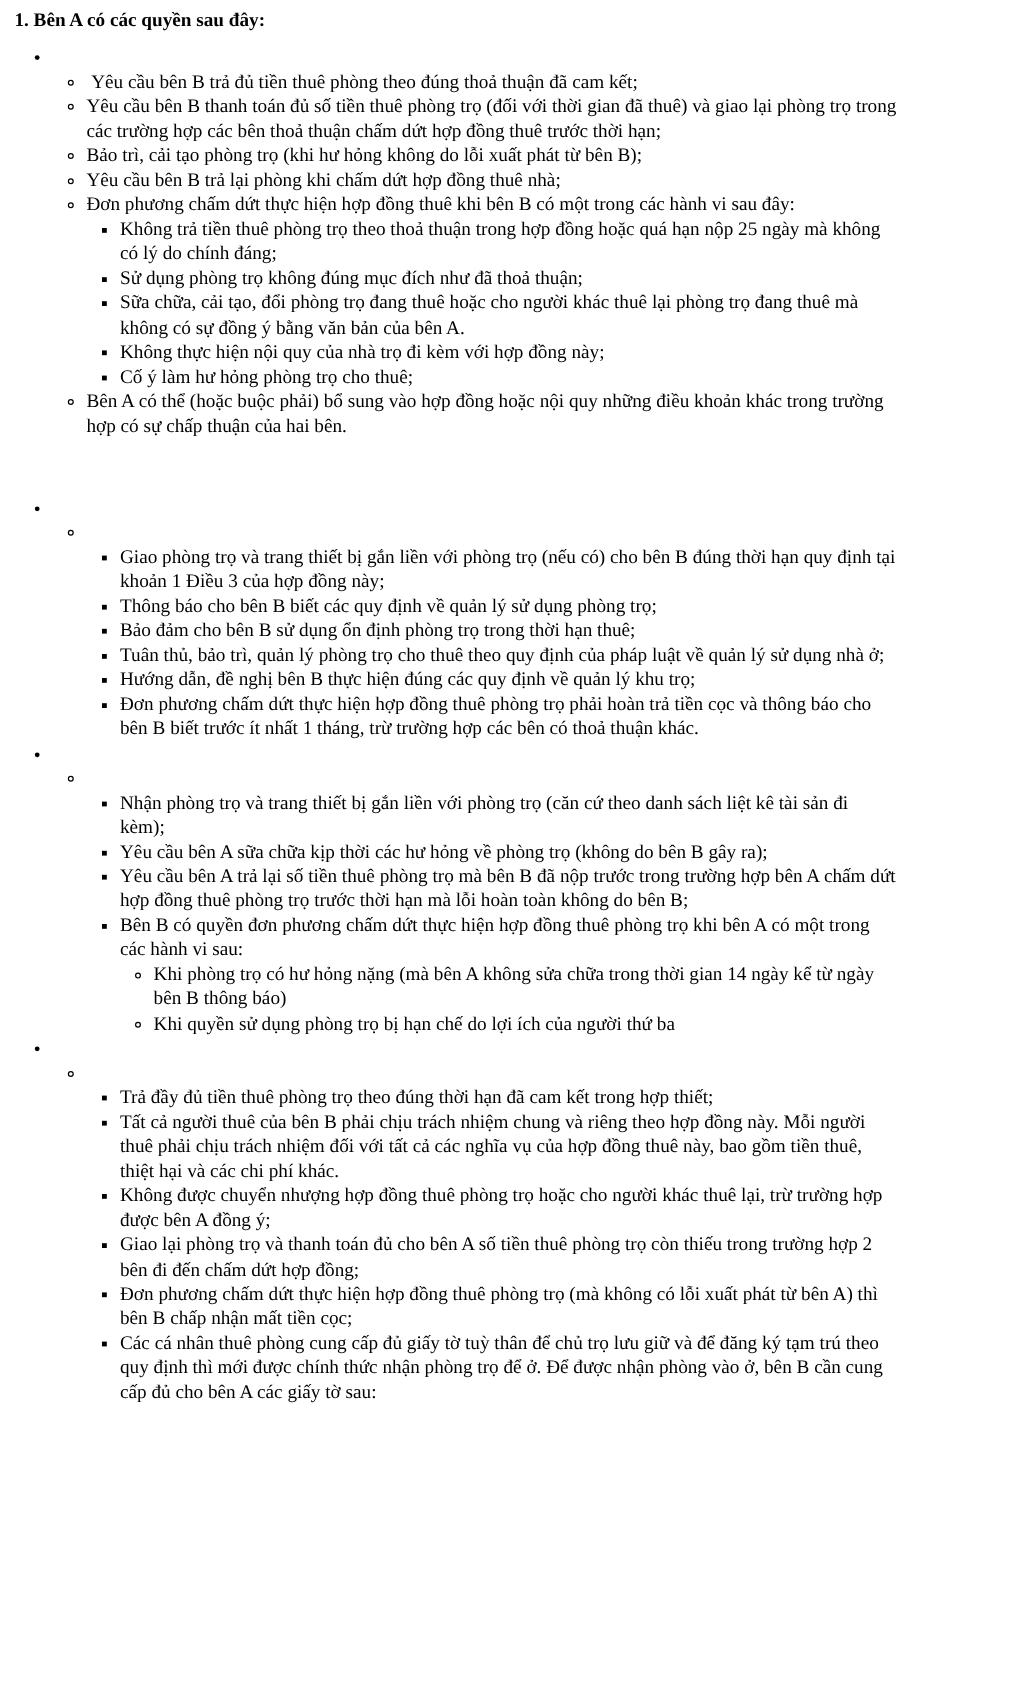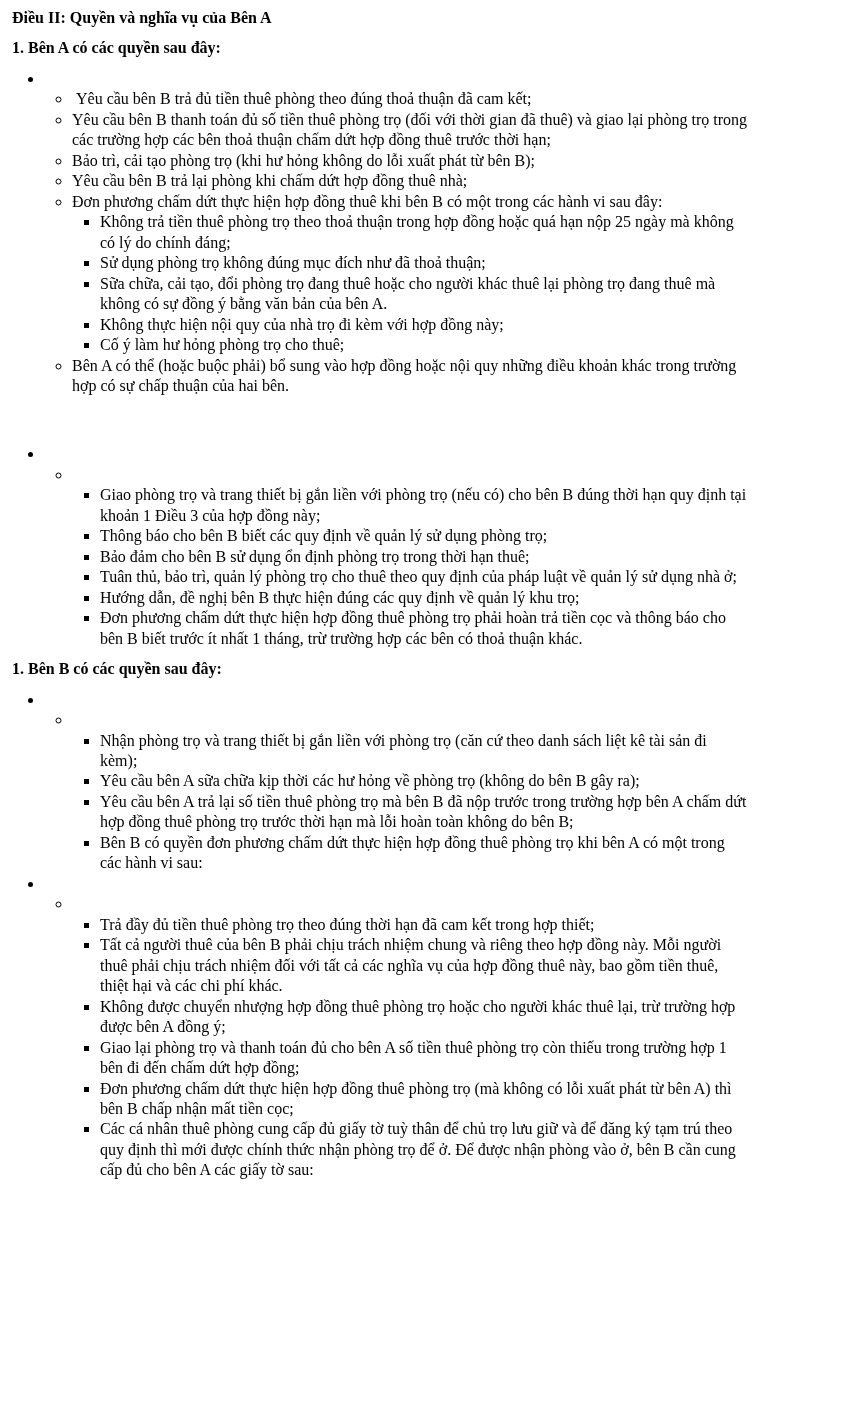"Điều II: Quyền và nghĩa" h3 { html: <h3>Điều II: Quyền và nghĩa vụ của Bên A</h3> -> none }
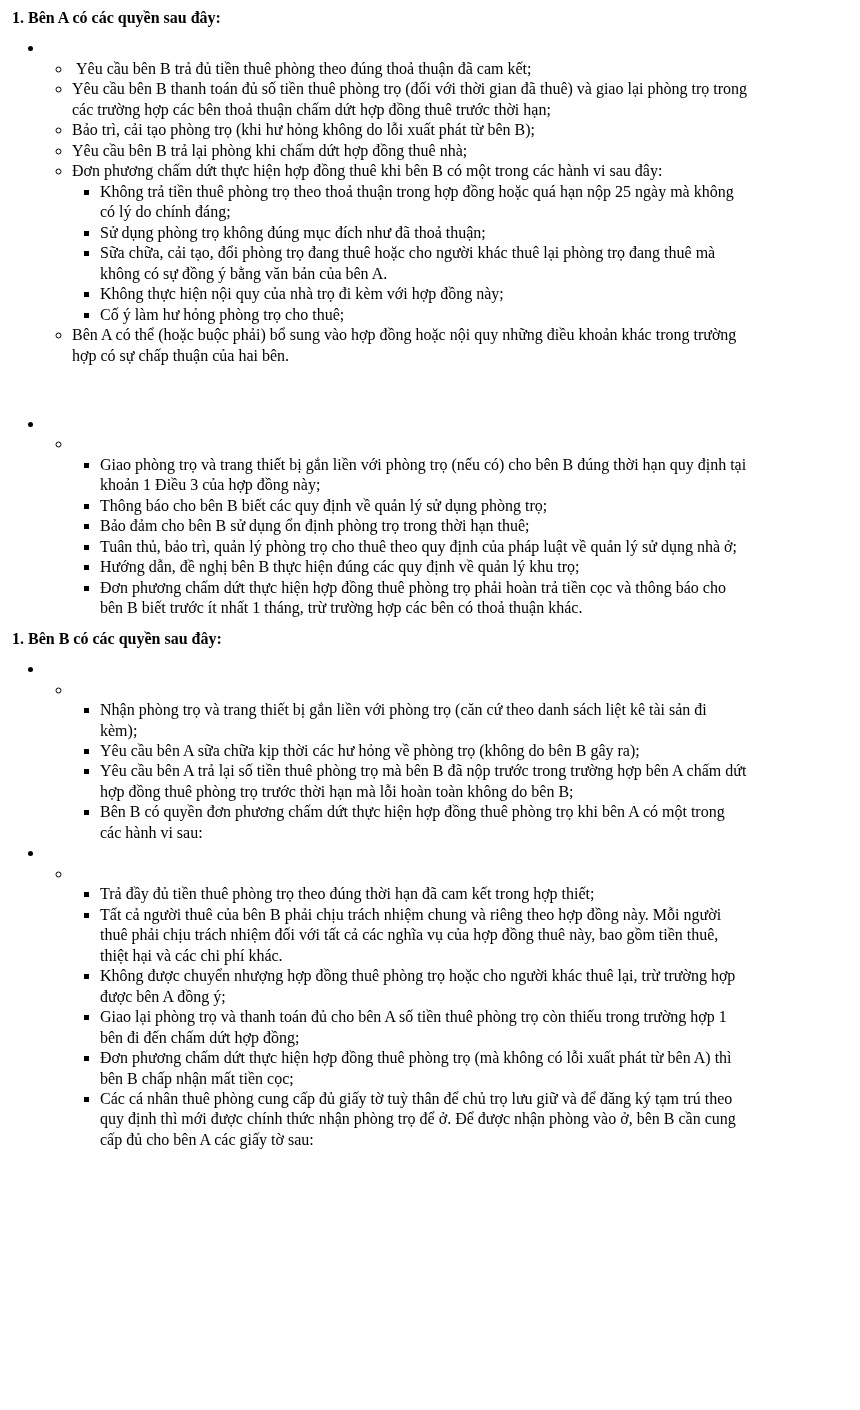"1. Bên B có các" h3 { html: <h3>1. Bên B có các quyền sau đây:</h3> -> none }
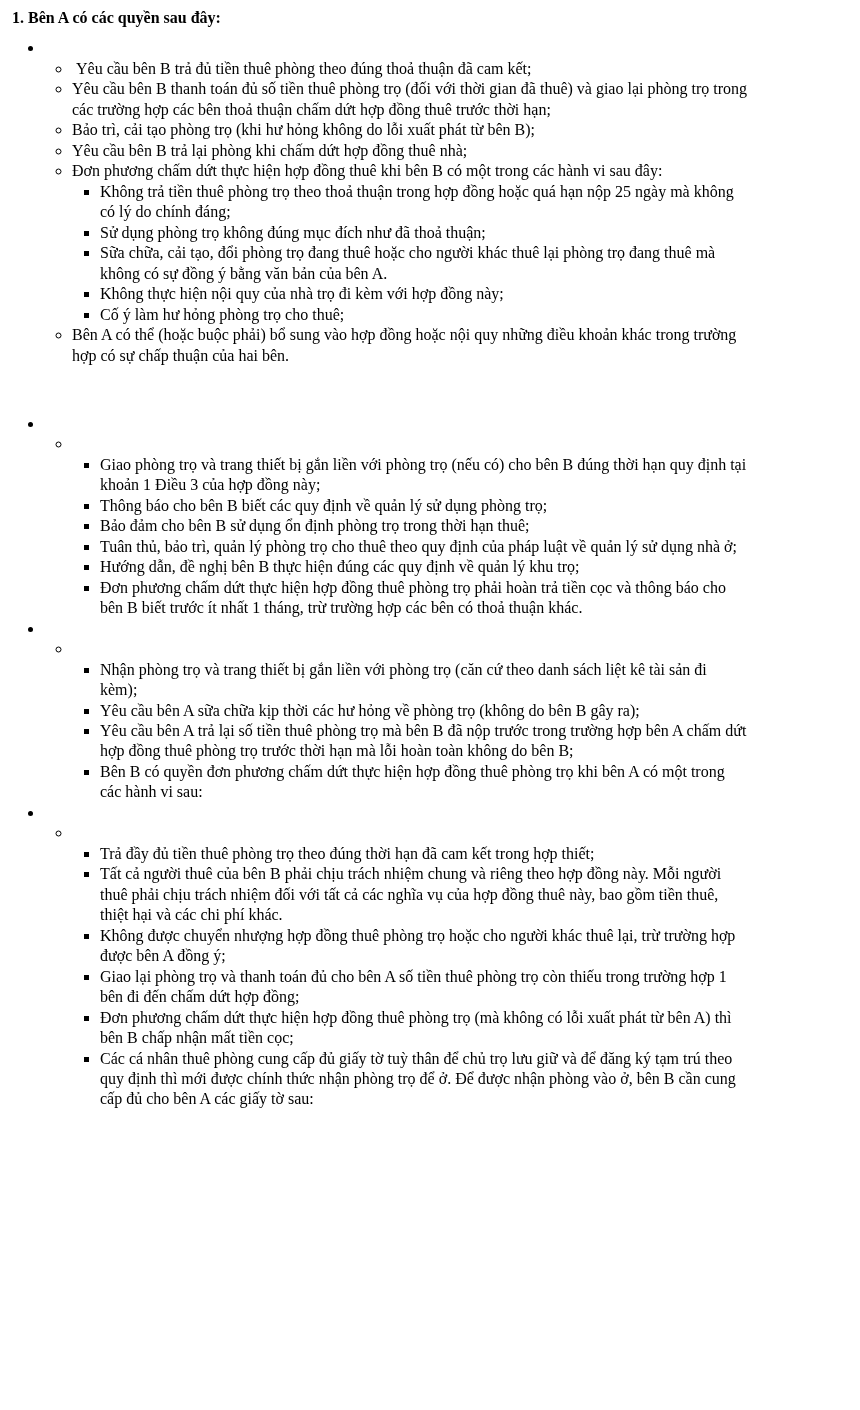"Khi phòng trọ có hư" ul { html: none -> <ul> <li><span>Khi phòng trọ có hư hỏng nặng (mà bên A không sửa chữa trong thời gian 14 ngày kể từ ngày bên B thông báo)</span></li> <li><span>Khi quyền sử dụng phòng trọ bị hạn chế do lợi ích của người thứ ba</span></li> </ul> }
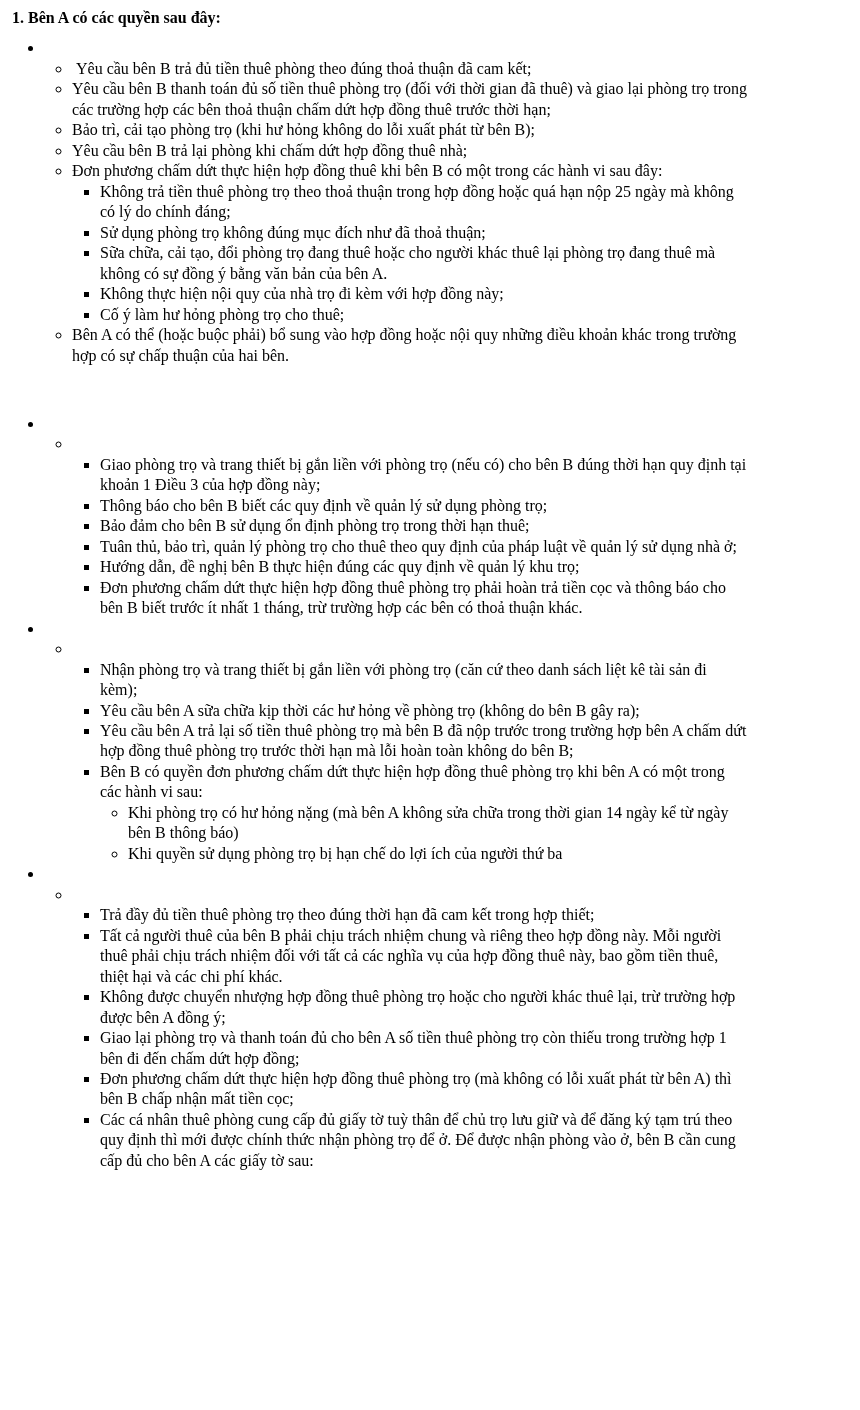"Giao lại phòng trọ và" span { text: 1 -> 2 }
